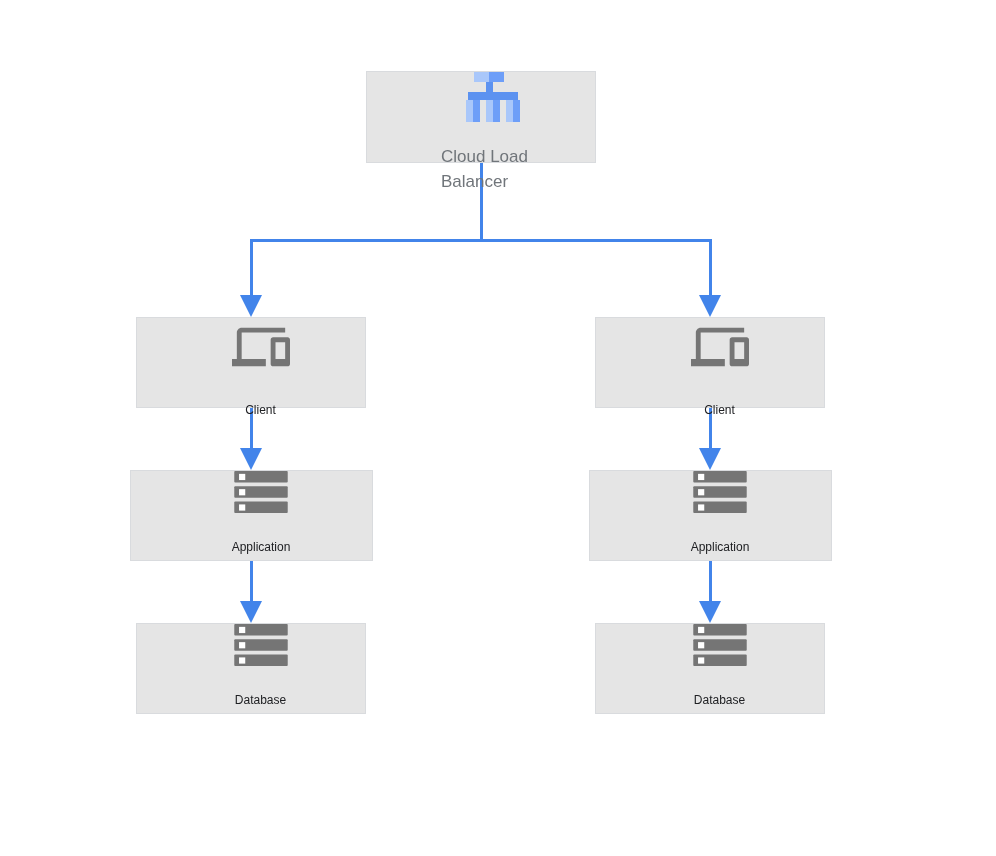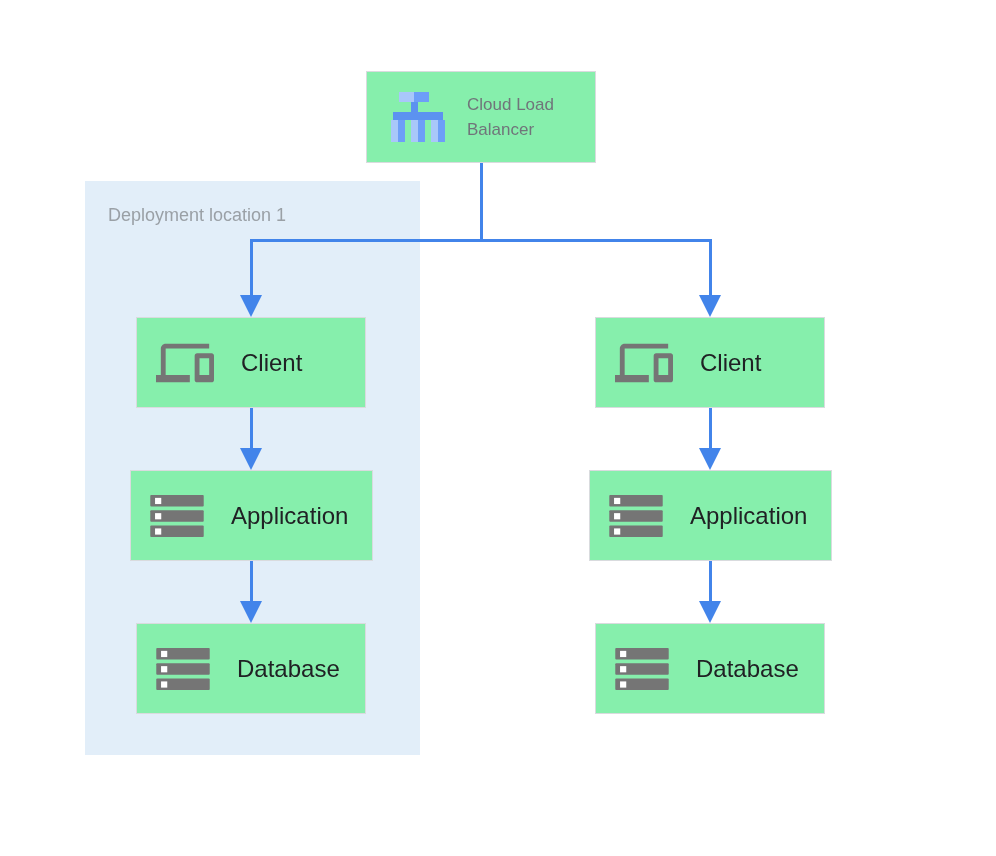"Cloud Load Balancer" .node { background: #86efac -> #e5e5e5; flex-direction: none -> column }
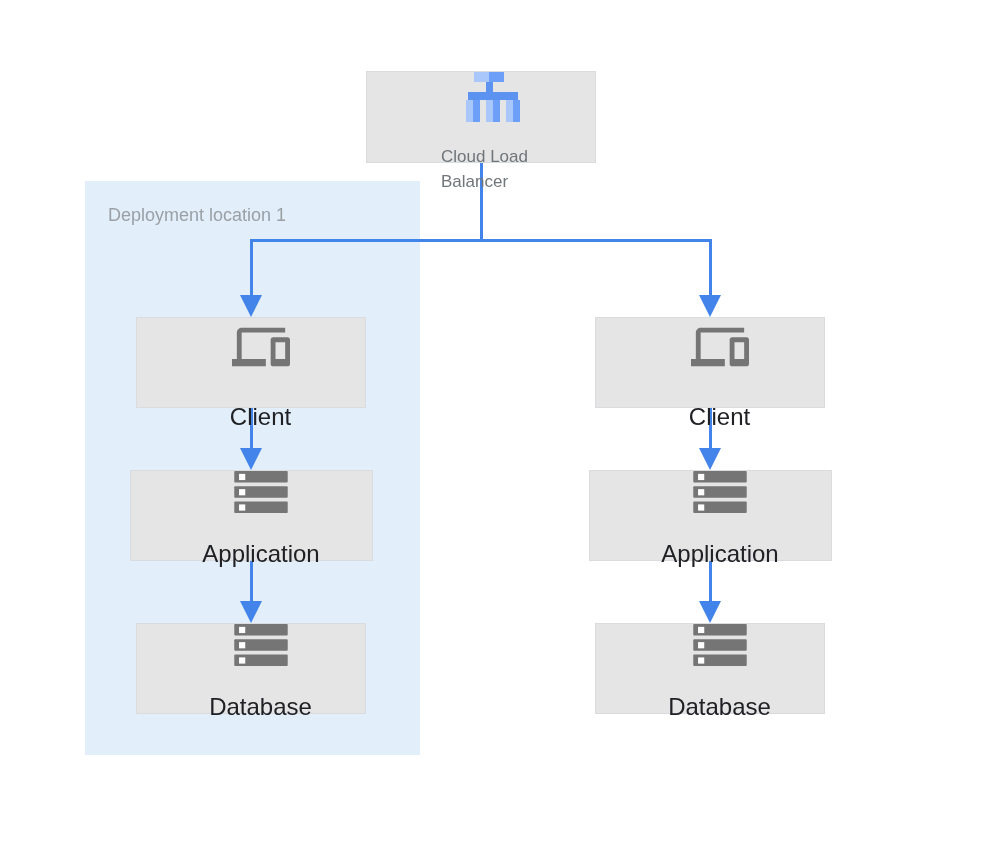"Deployment location 1" div.panel { html: <div> <div>Deployment location 1</div> </div> -> none }
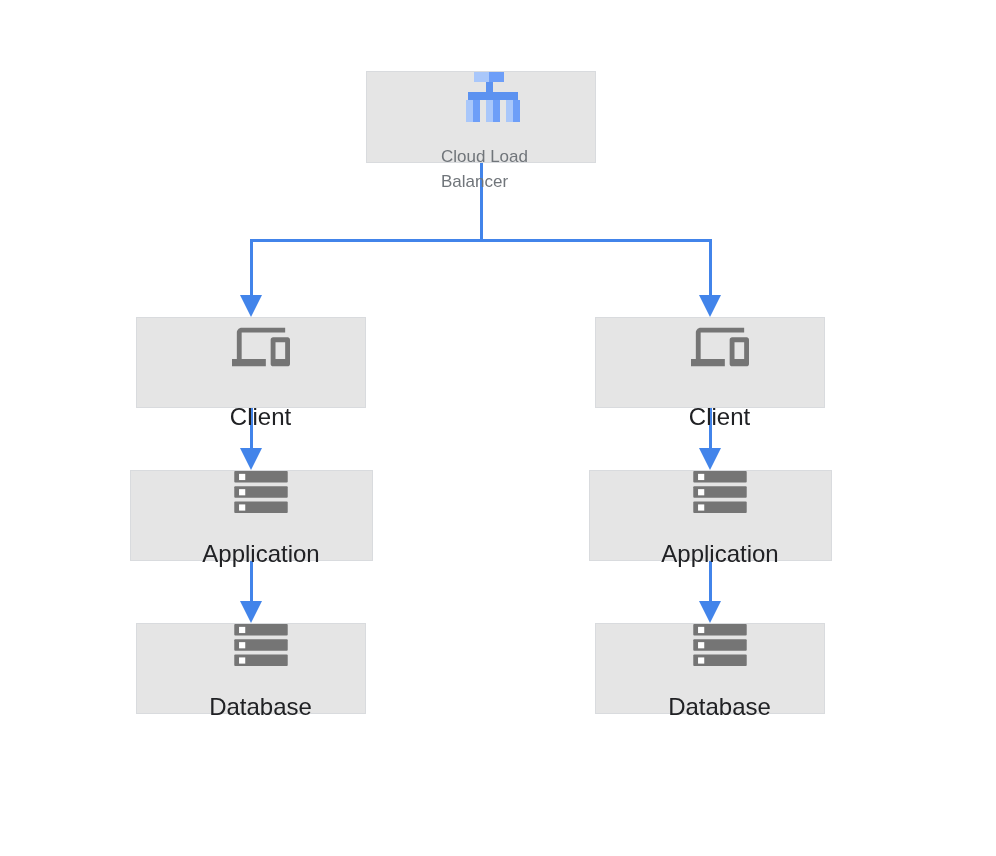"Client" .nlabel { font-size: 24px -> 12px }
